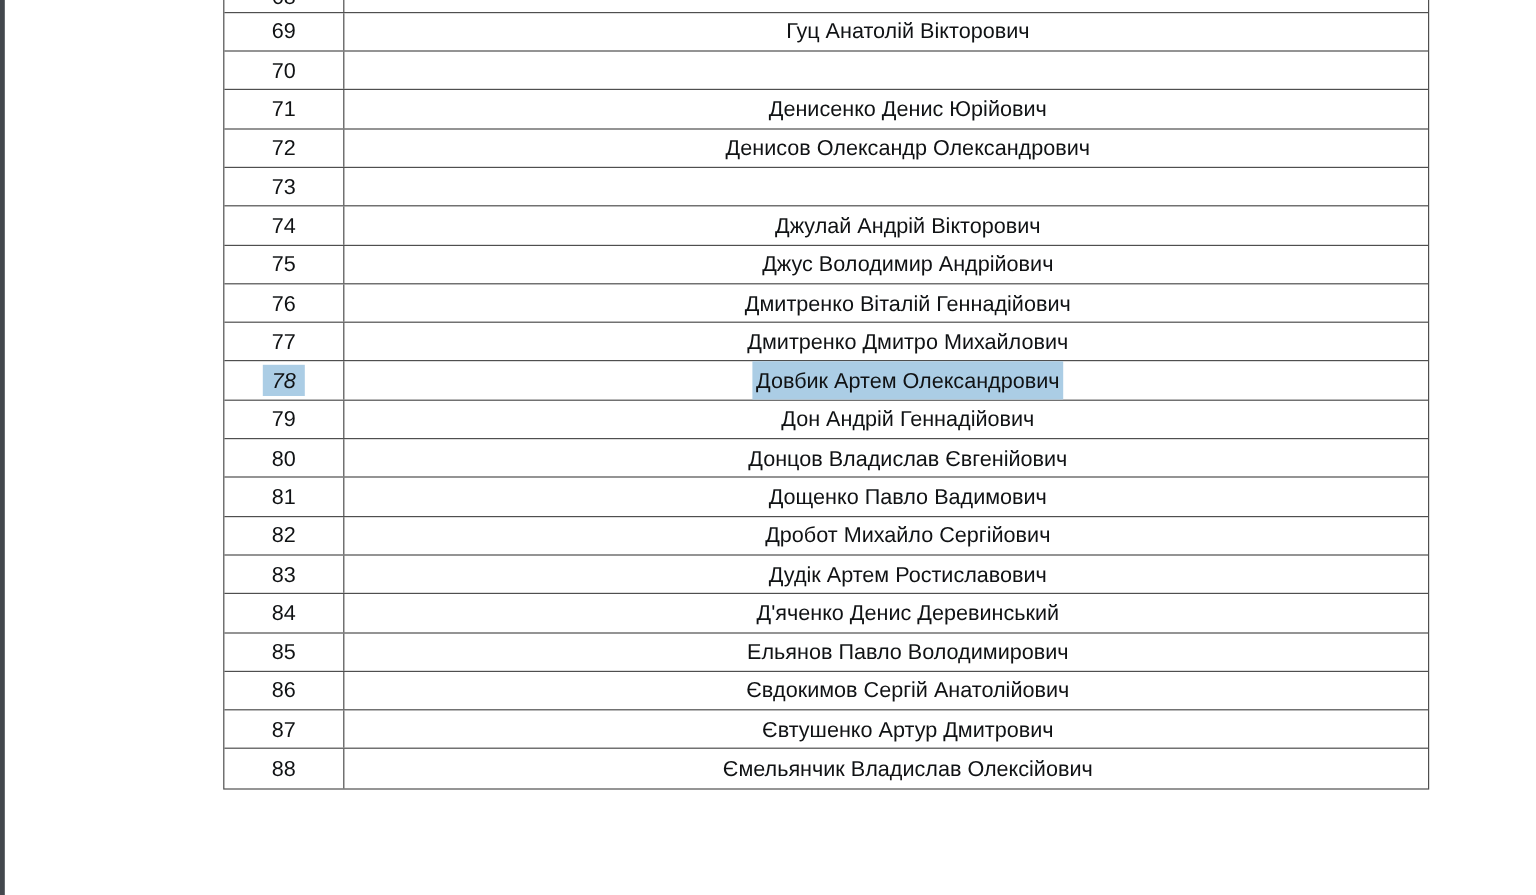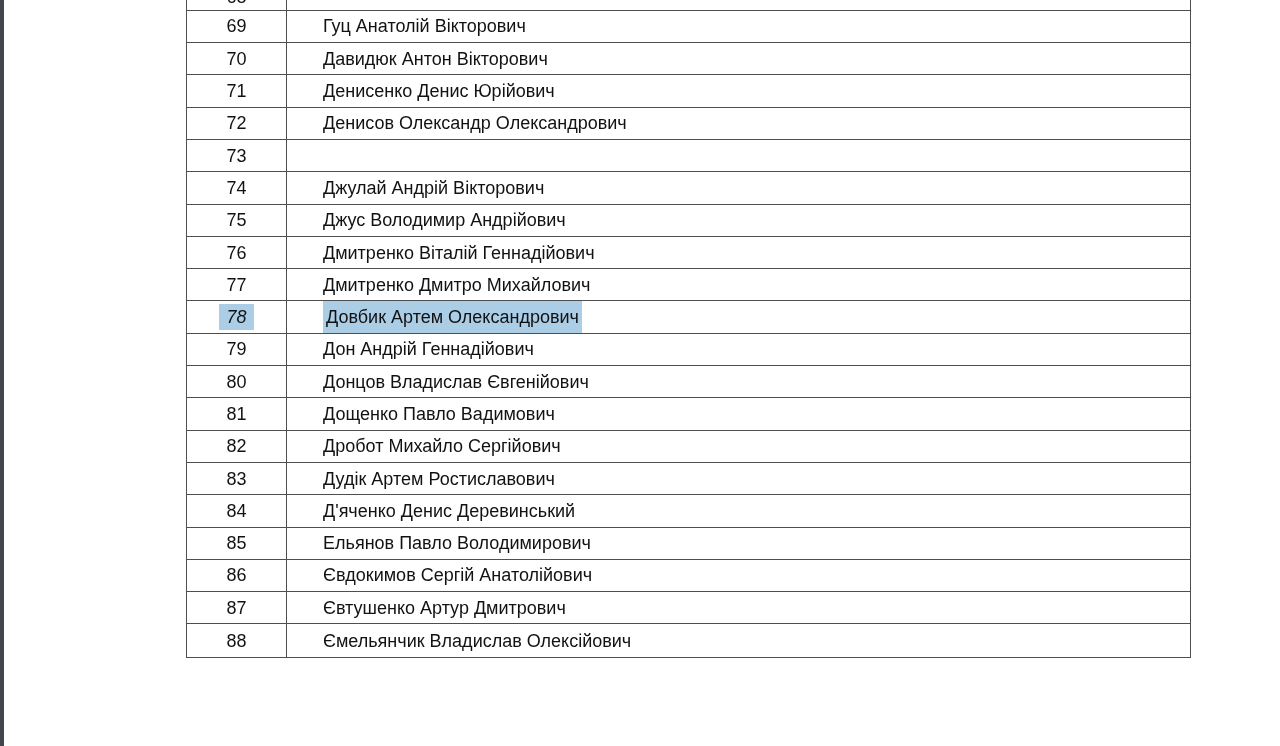"Гуц Анатолій Вікторович" .cell.name { justify-content: none -> center }
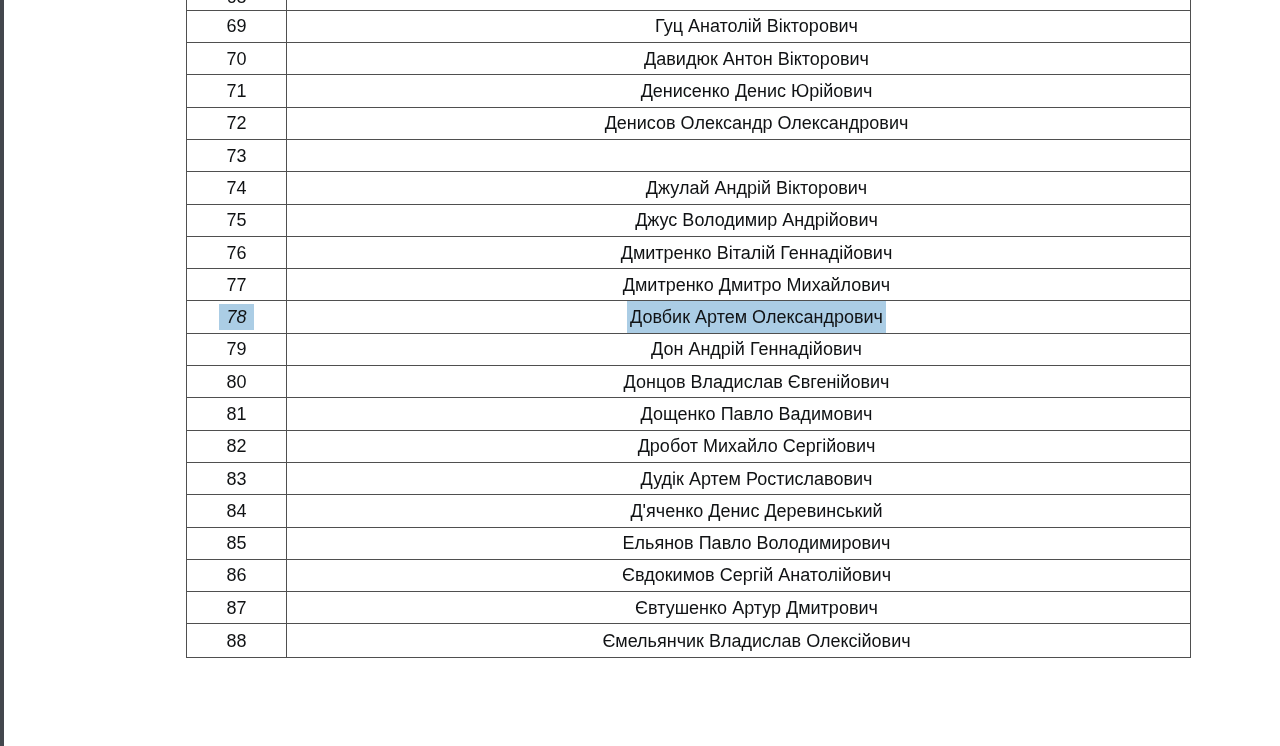"Давидюк Антон Вікторович" div.cell { html: <div> <span>Давидюк Антон Вікторович</span> </div> -> none }
